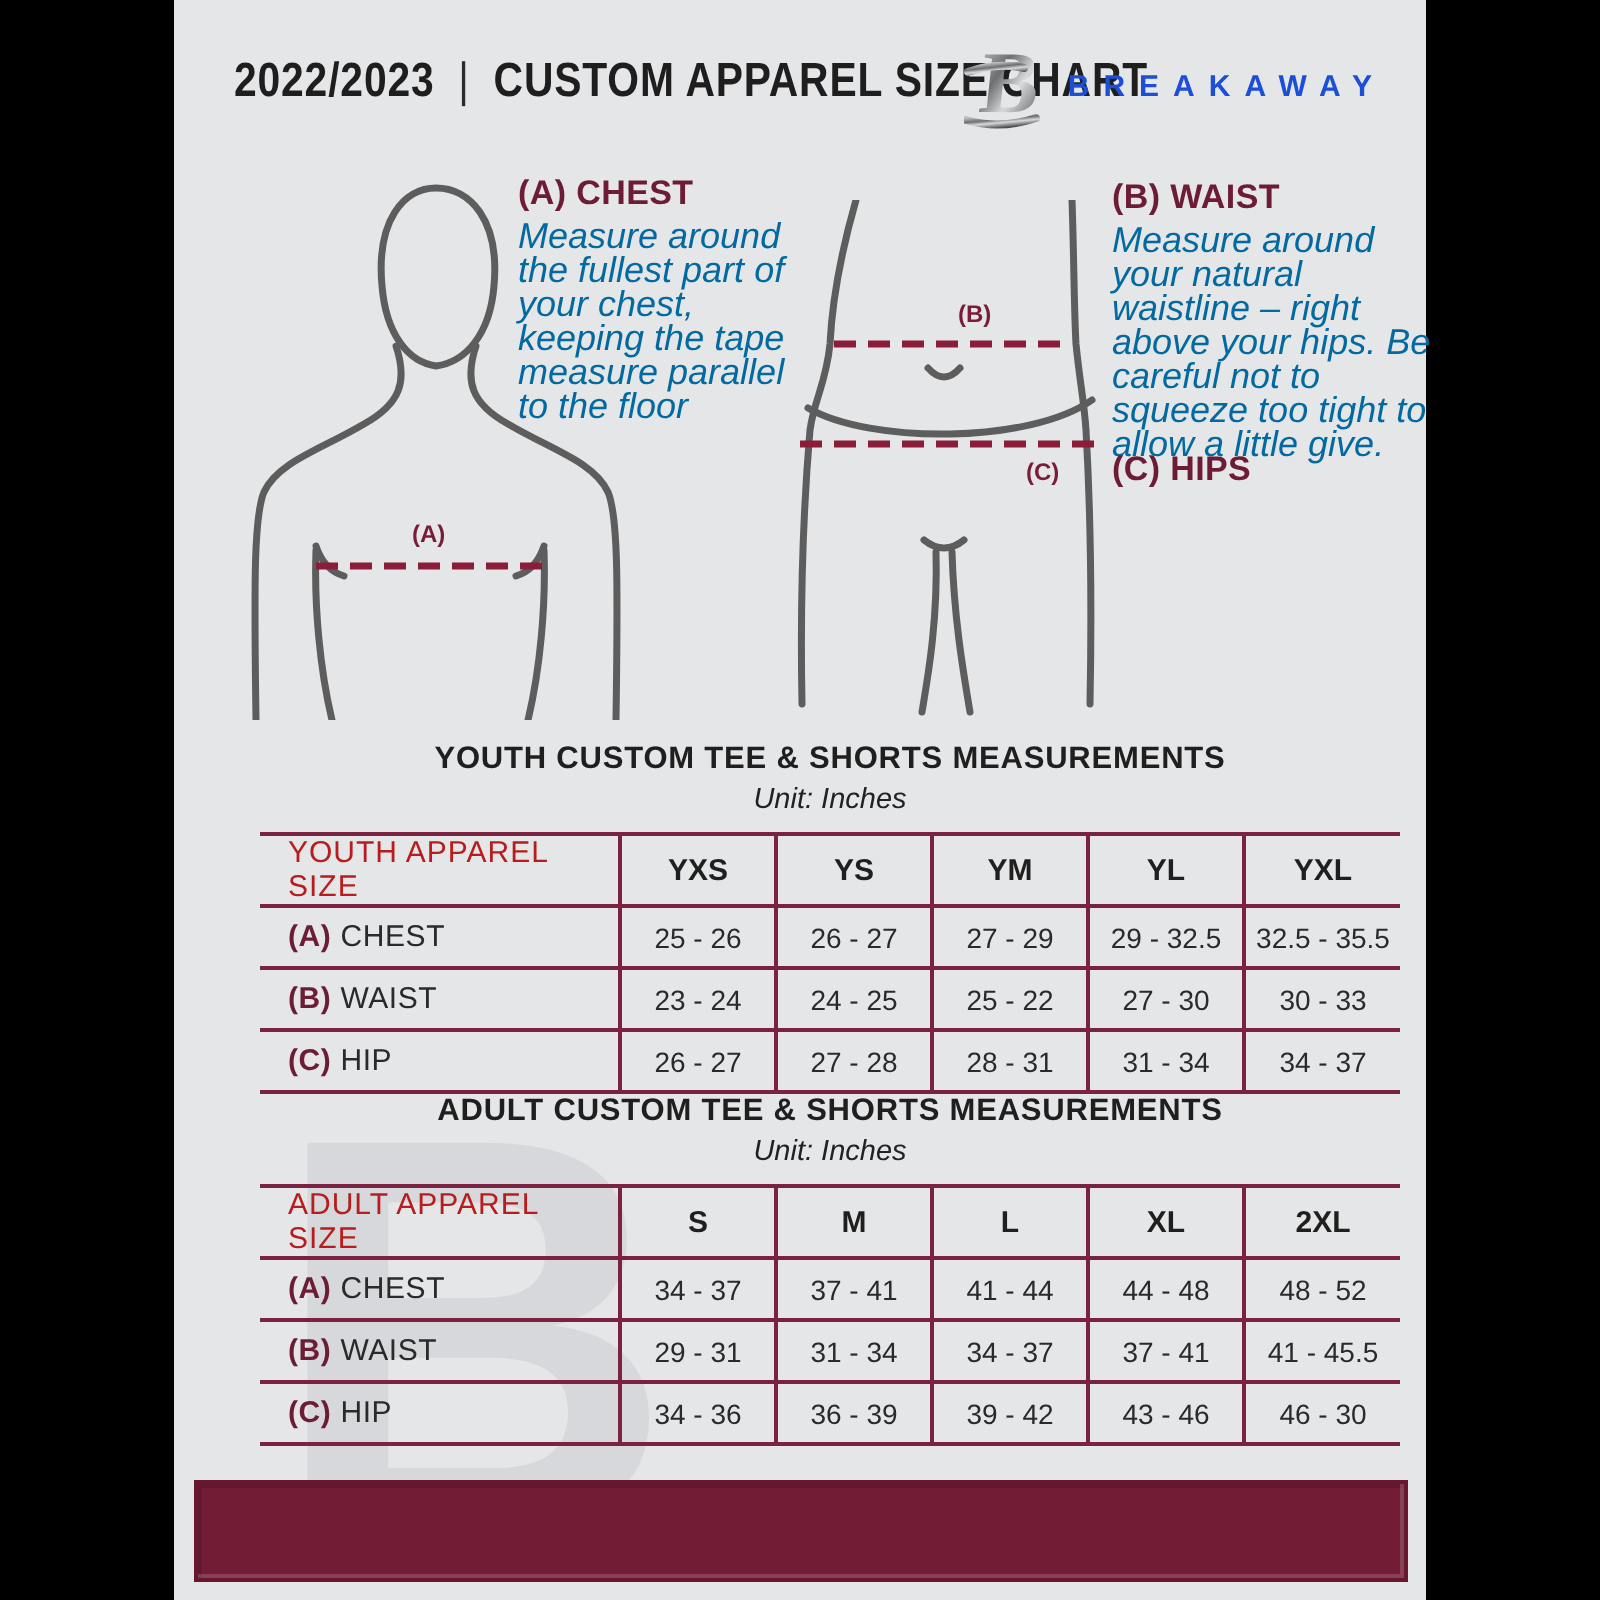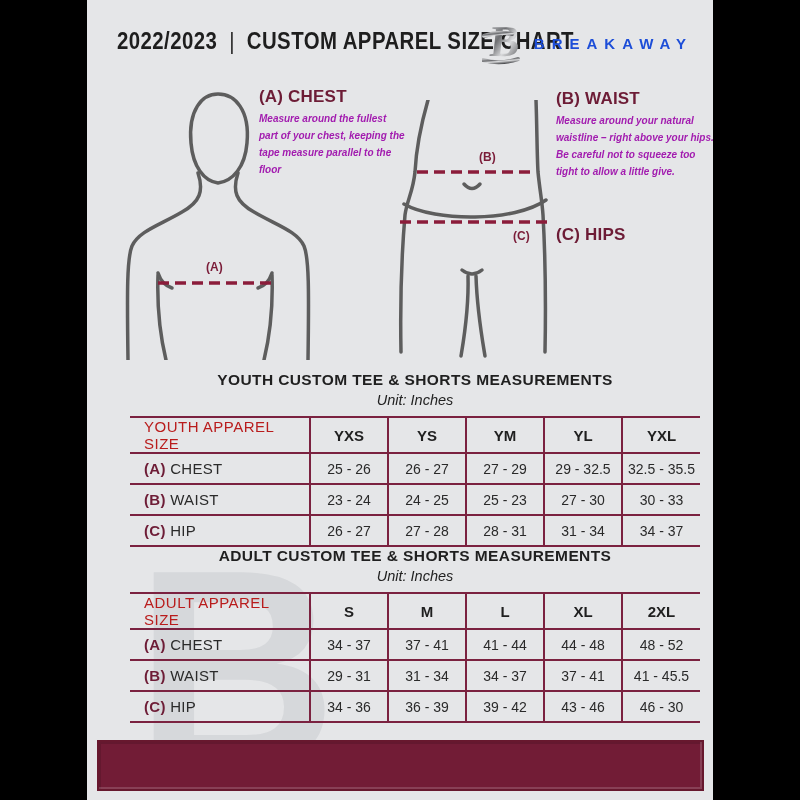"Measure around the fullest part" .m-text { color: #a21caf -> #0369a1; font-size: 10px -> 18px; font-weight: bold -> none }
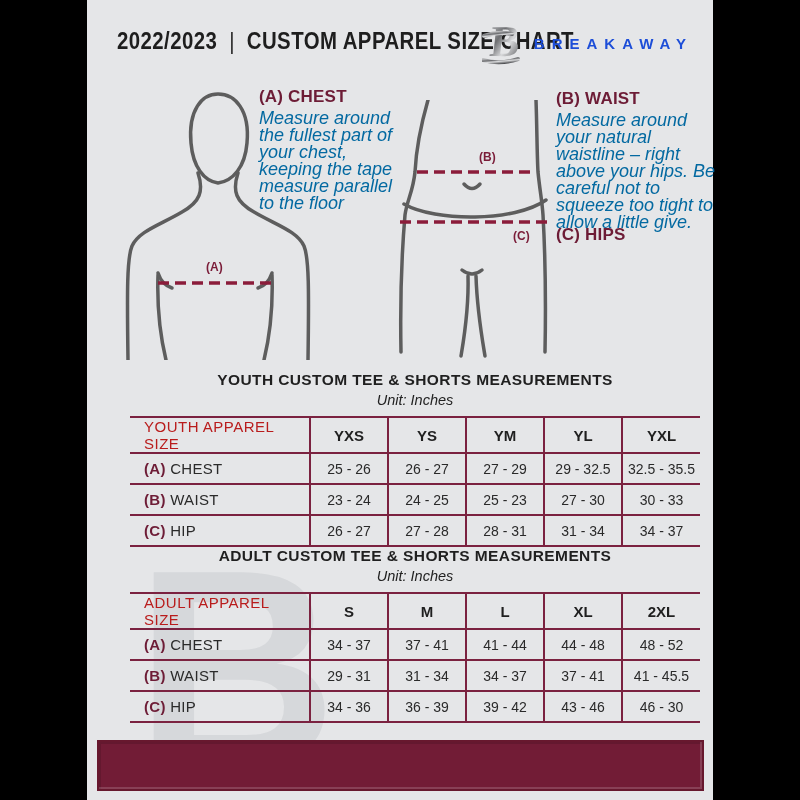"25 - 23" td { text: 23 -> 22 }
